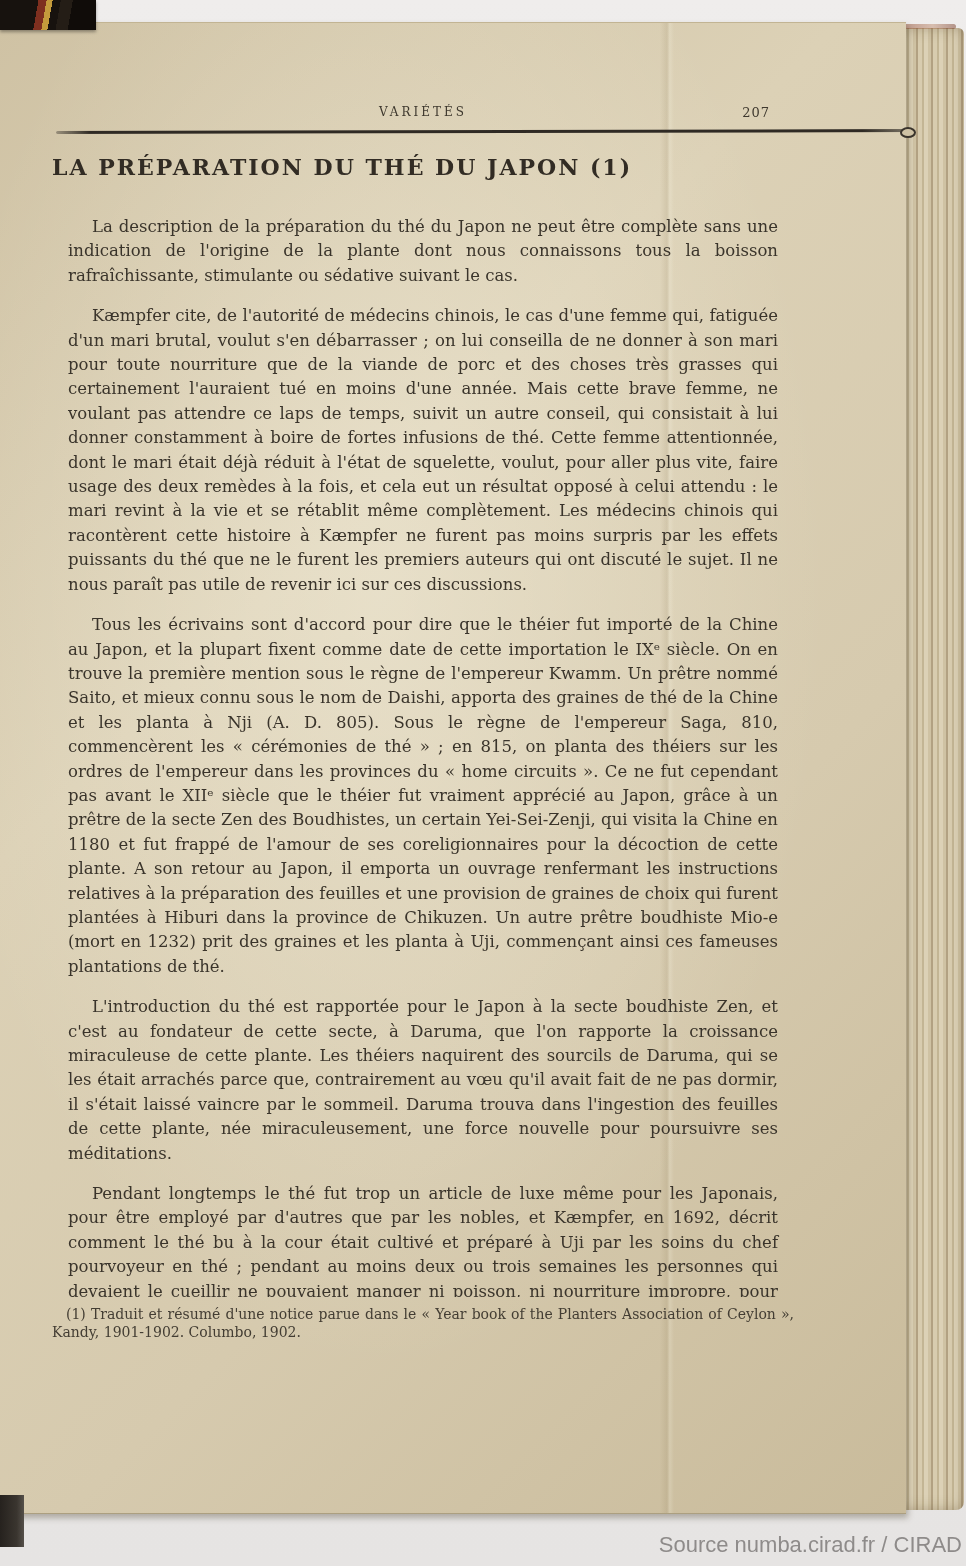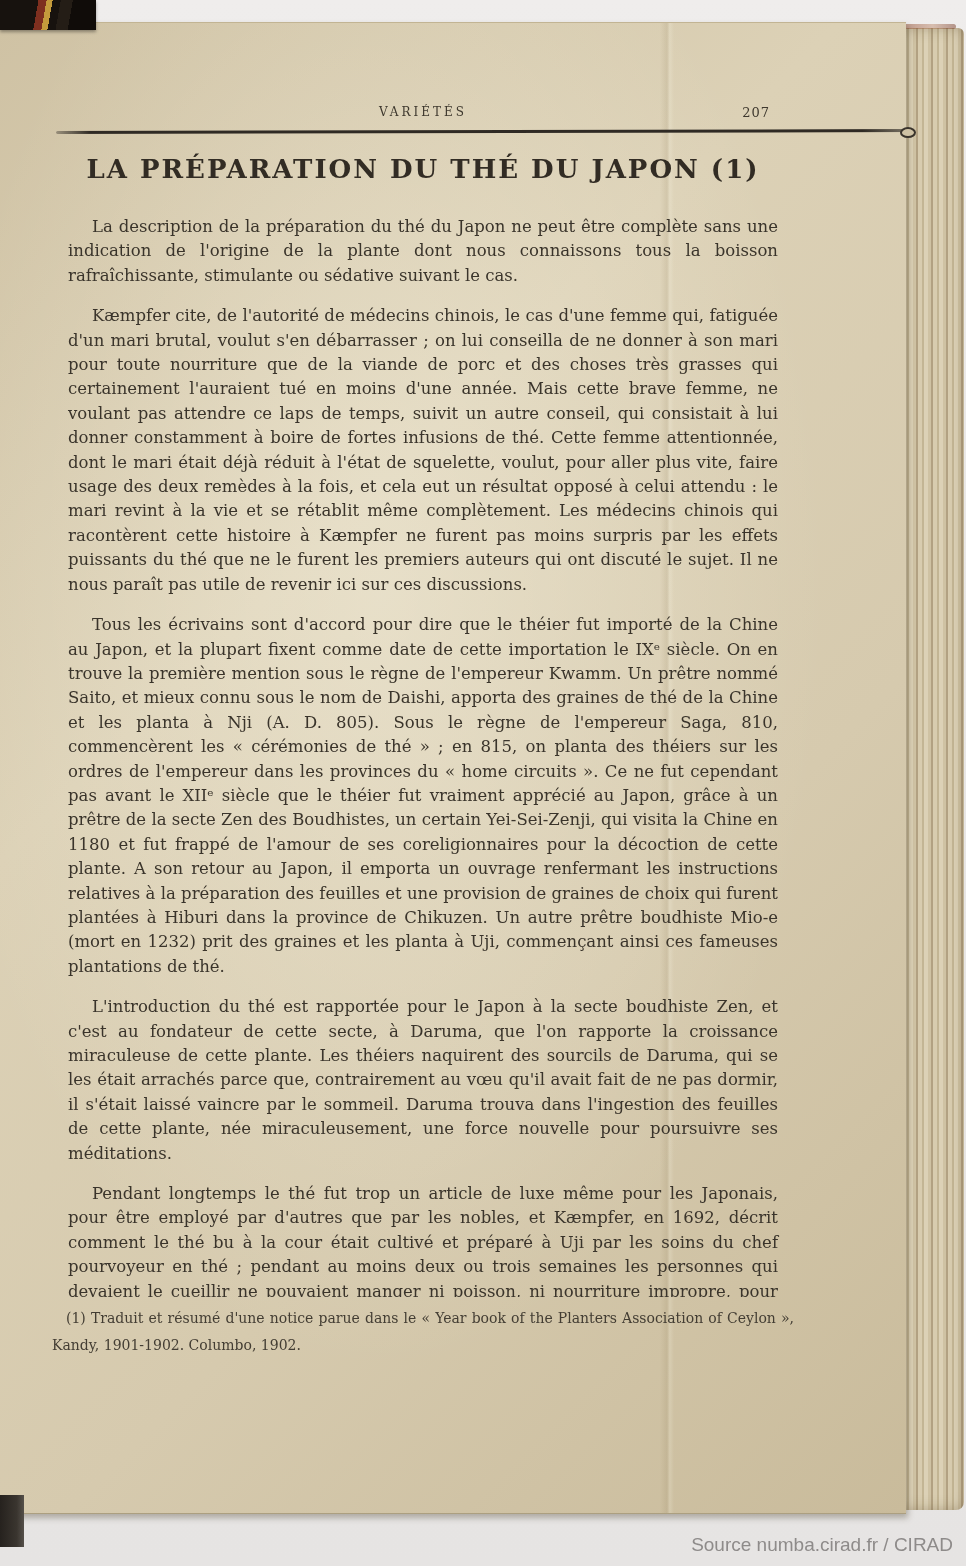"LA PRÉPARATION DU THÉ DU" .article-title { font-size: 26px -> 22px; text-align: center -> left }
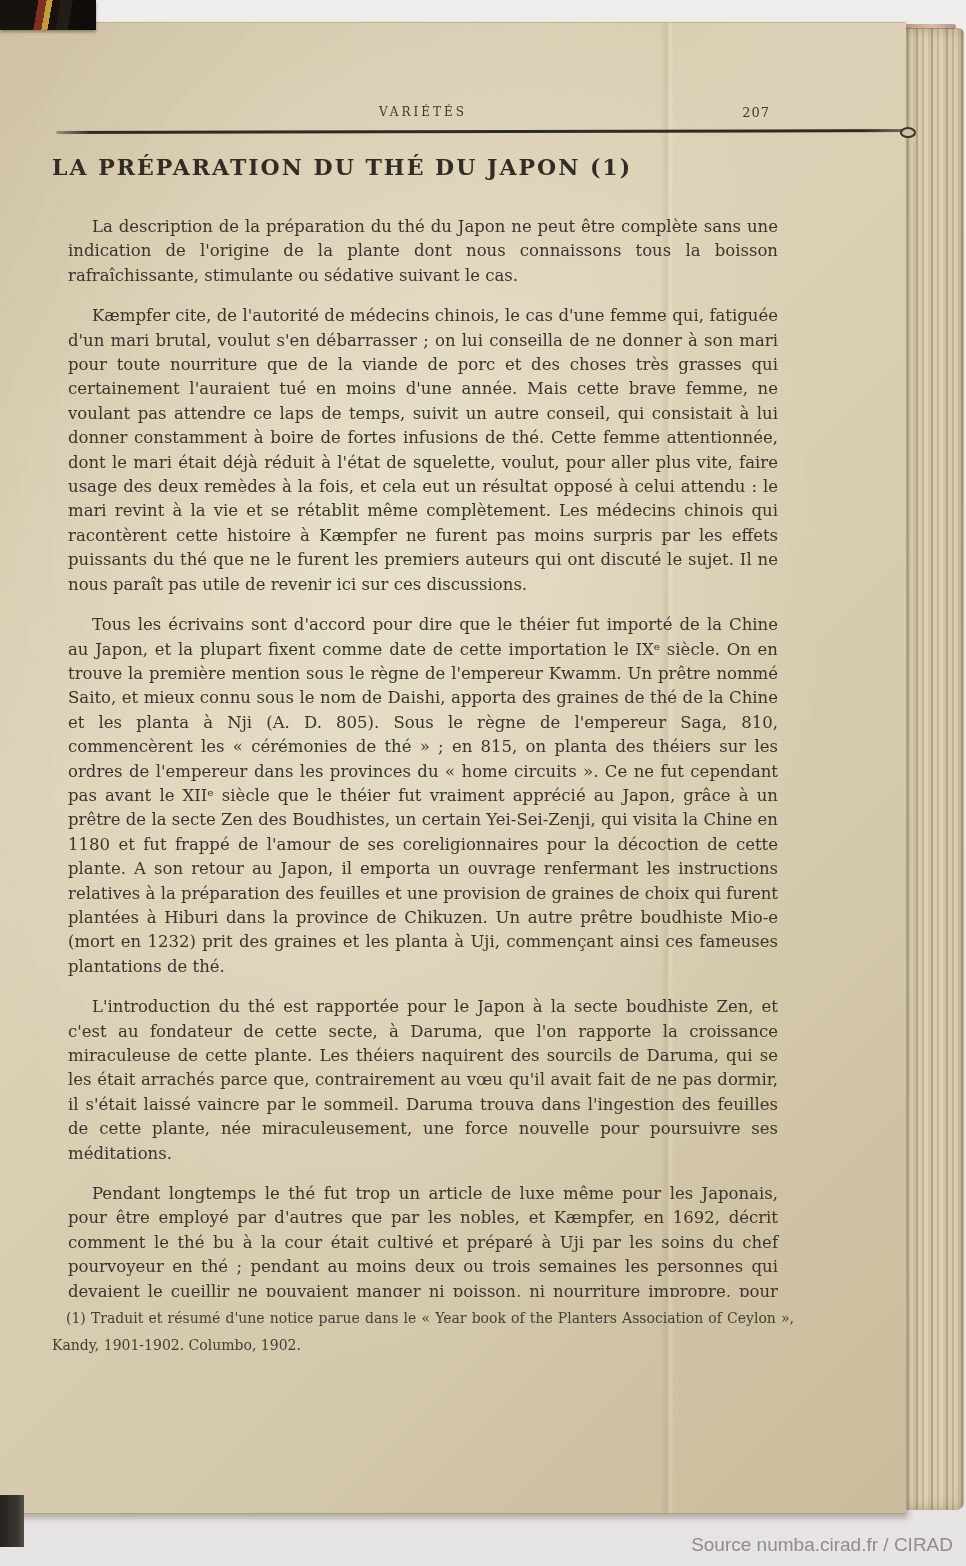"(1) Traduit et résumé d'une" .footnote { line-height: 27px -> 18px }
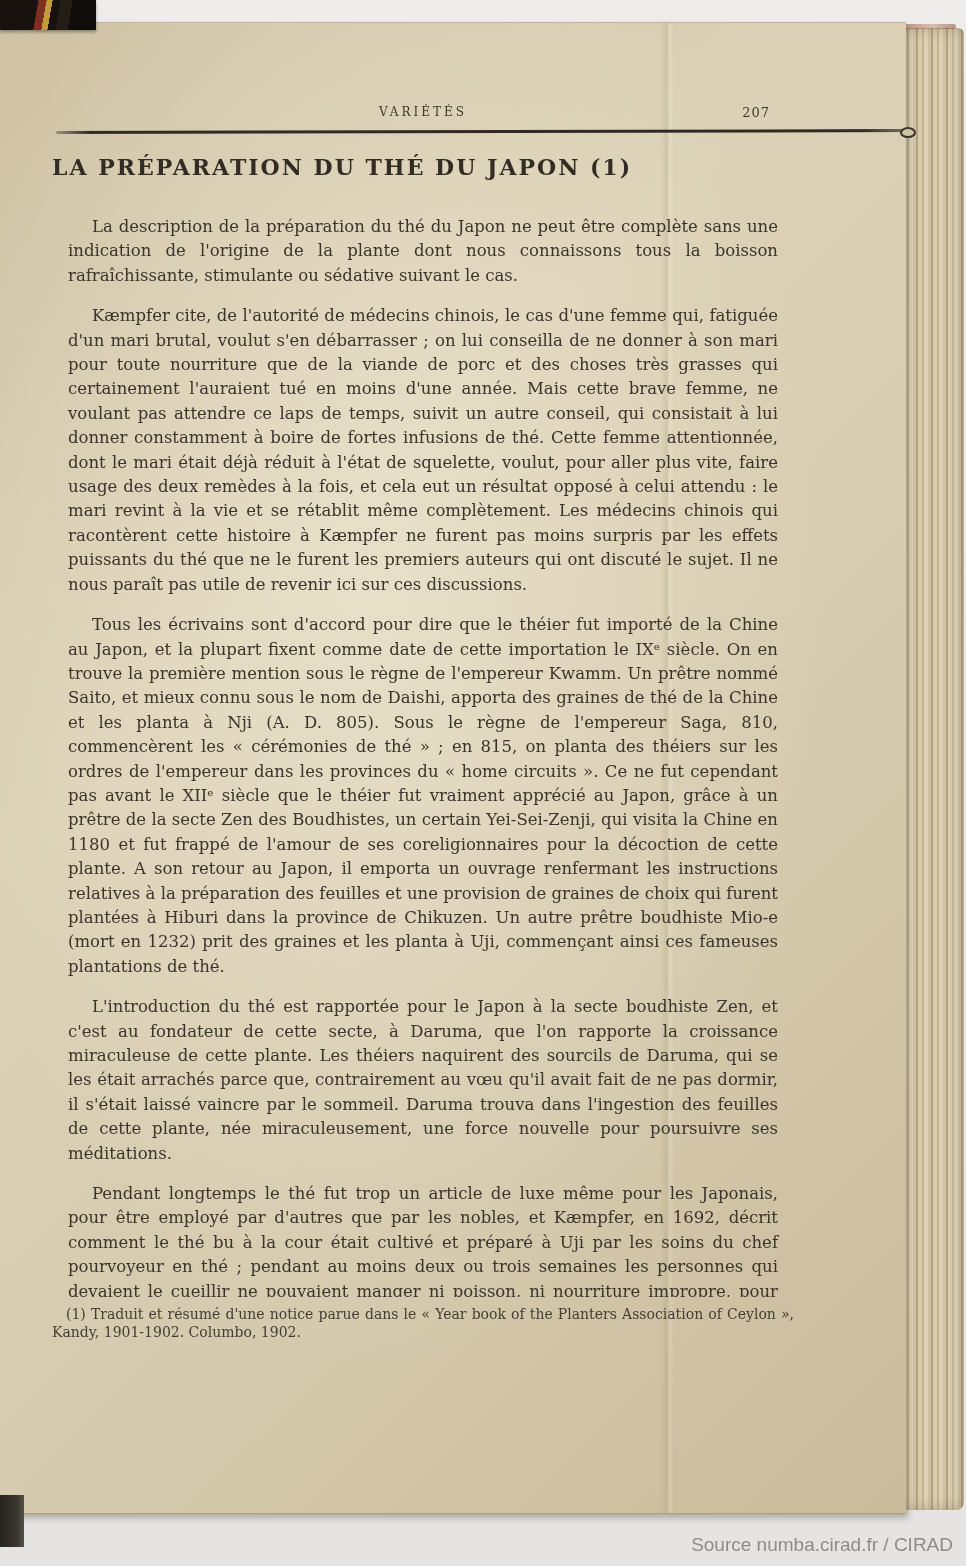"Source numba.cirad.fr / CIRAD" .attribution-text { font-size: 19px -> 22px; margin-right: 13px -> 4px }
